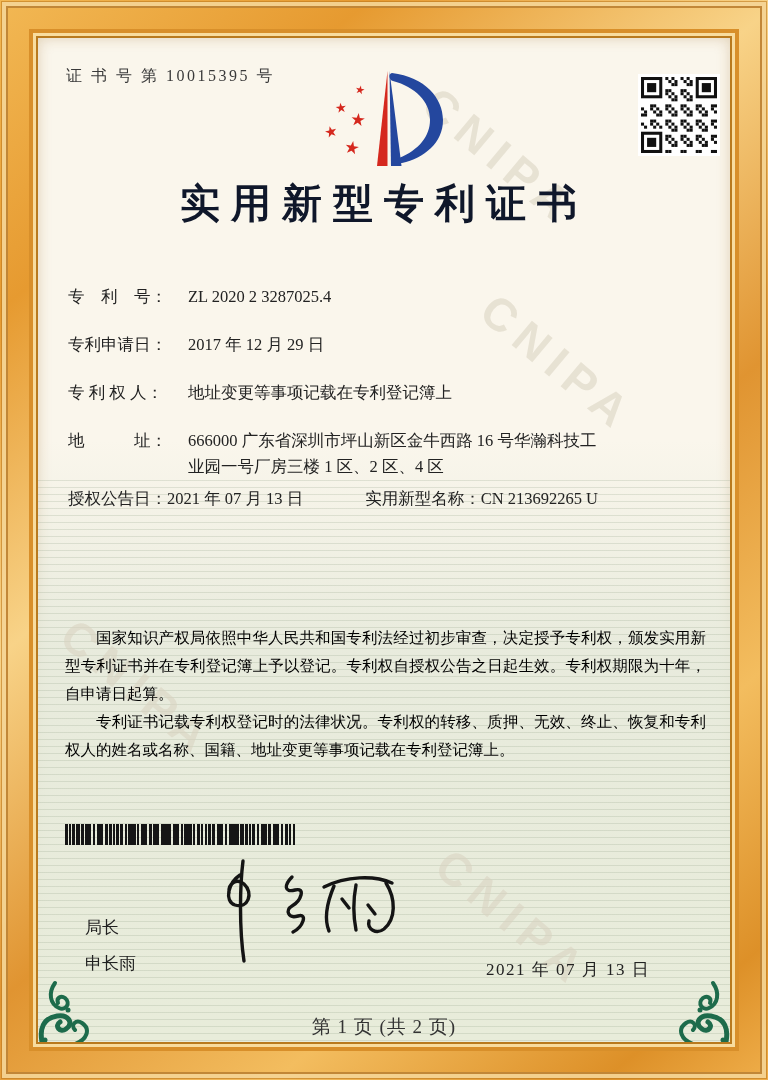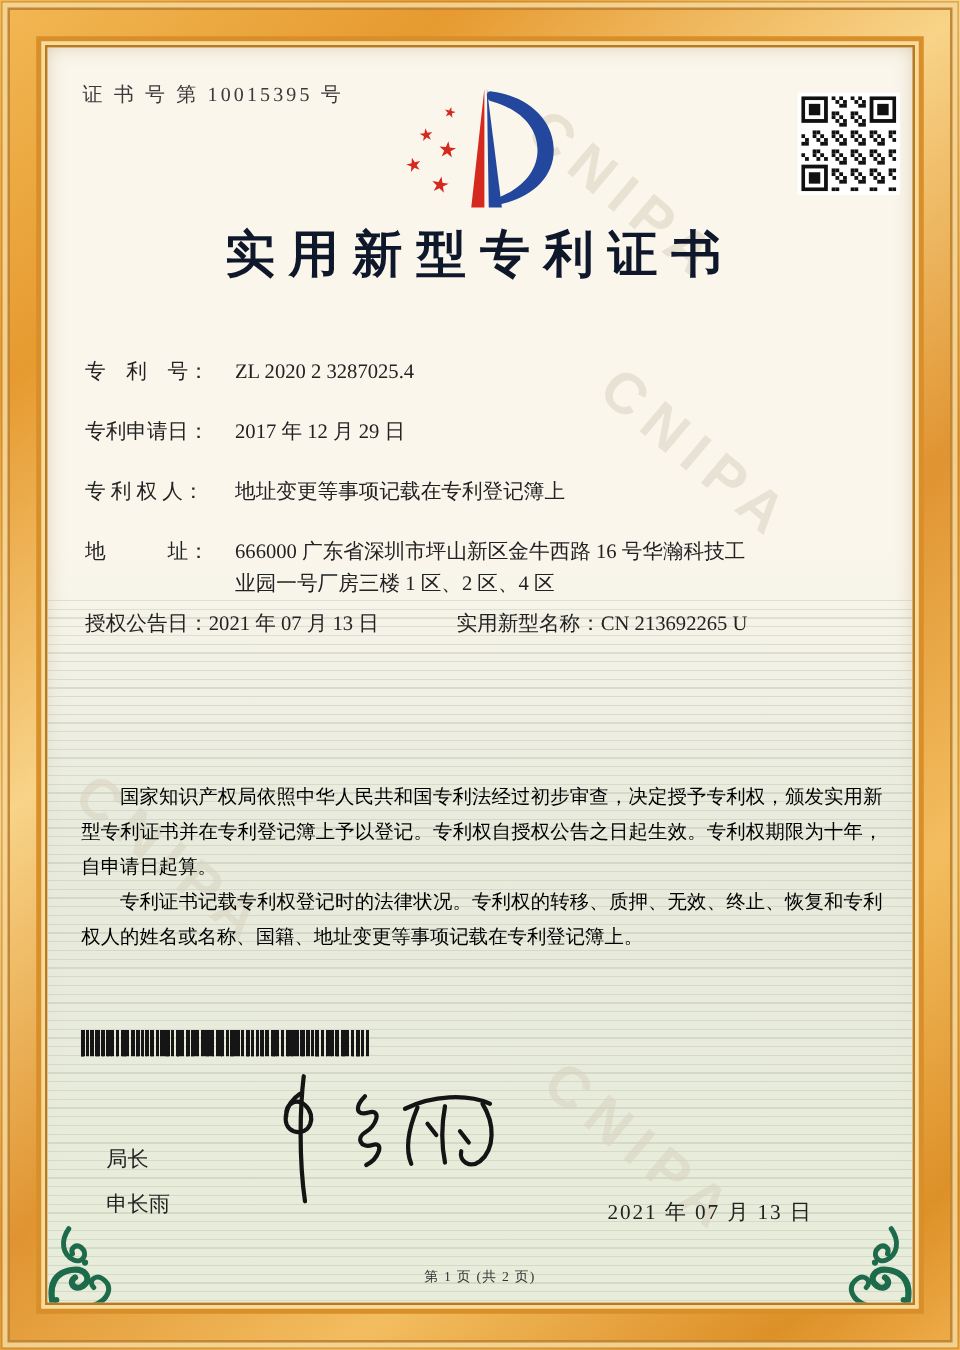"第 1 页 (共 2" .footer { font-size: 11px -> 19px }
